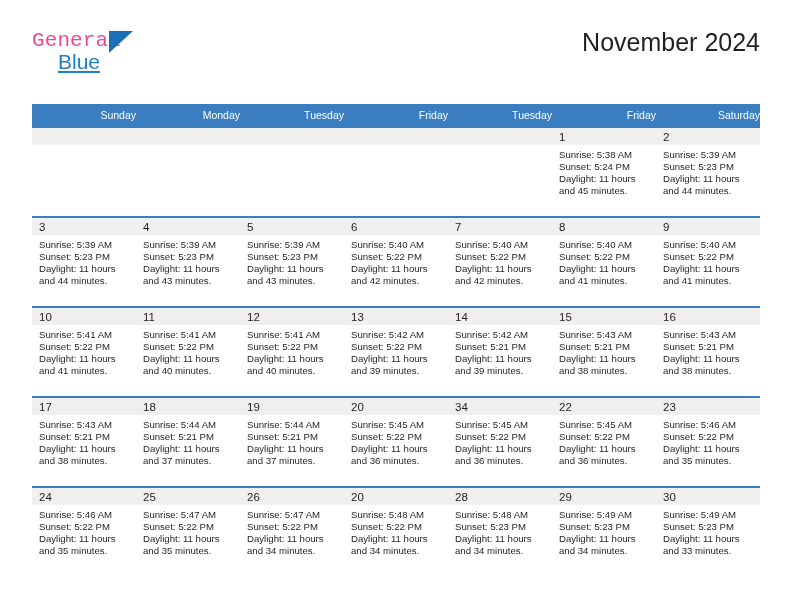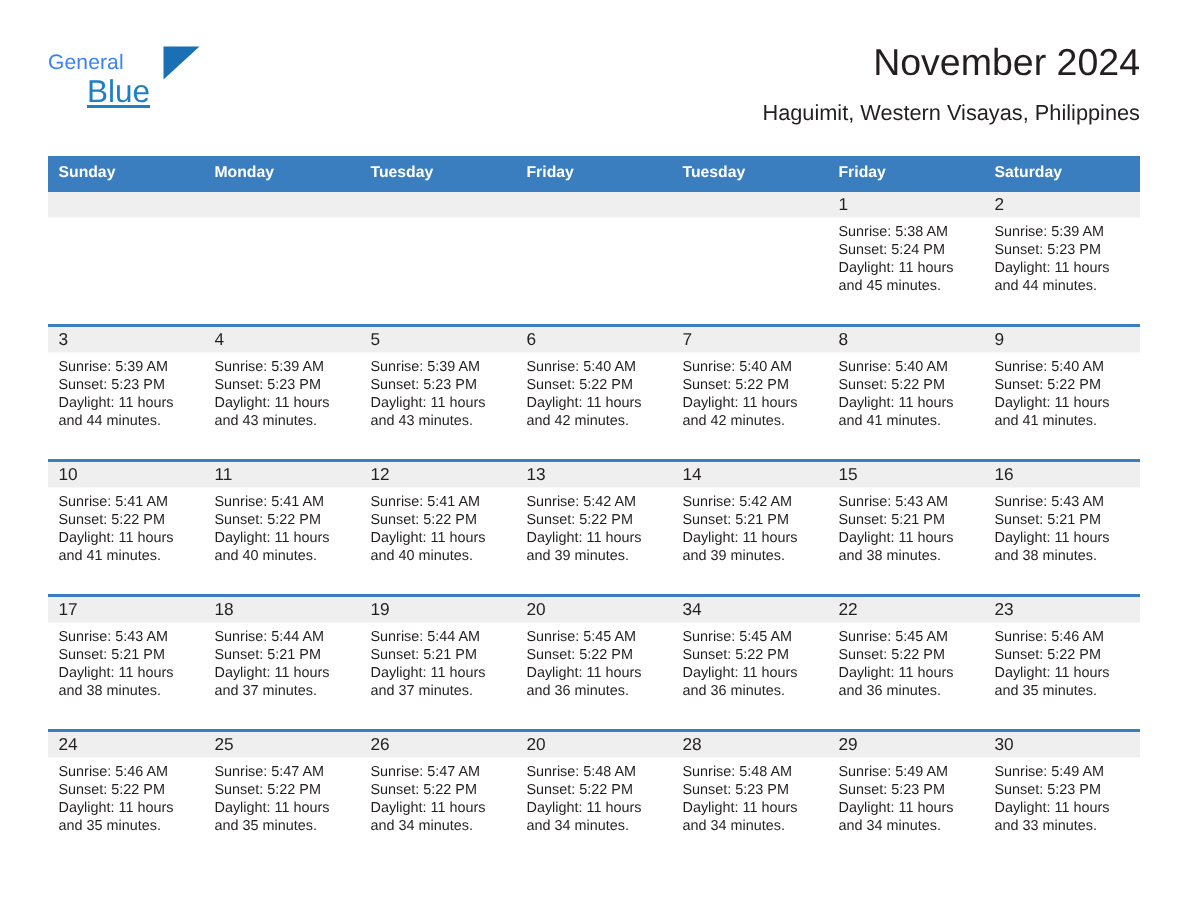"General" .logo-general { color: #3b82f6 -> #ec4899; font-family: none -> Liberation Mono, monospace; font-size: 14px -> 21px }
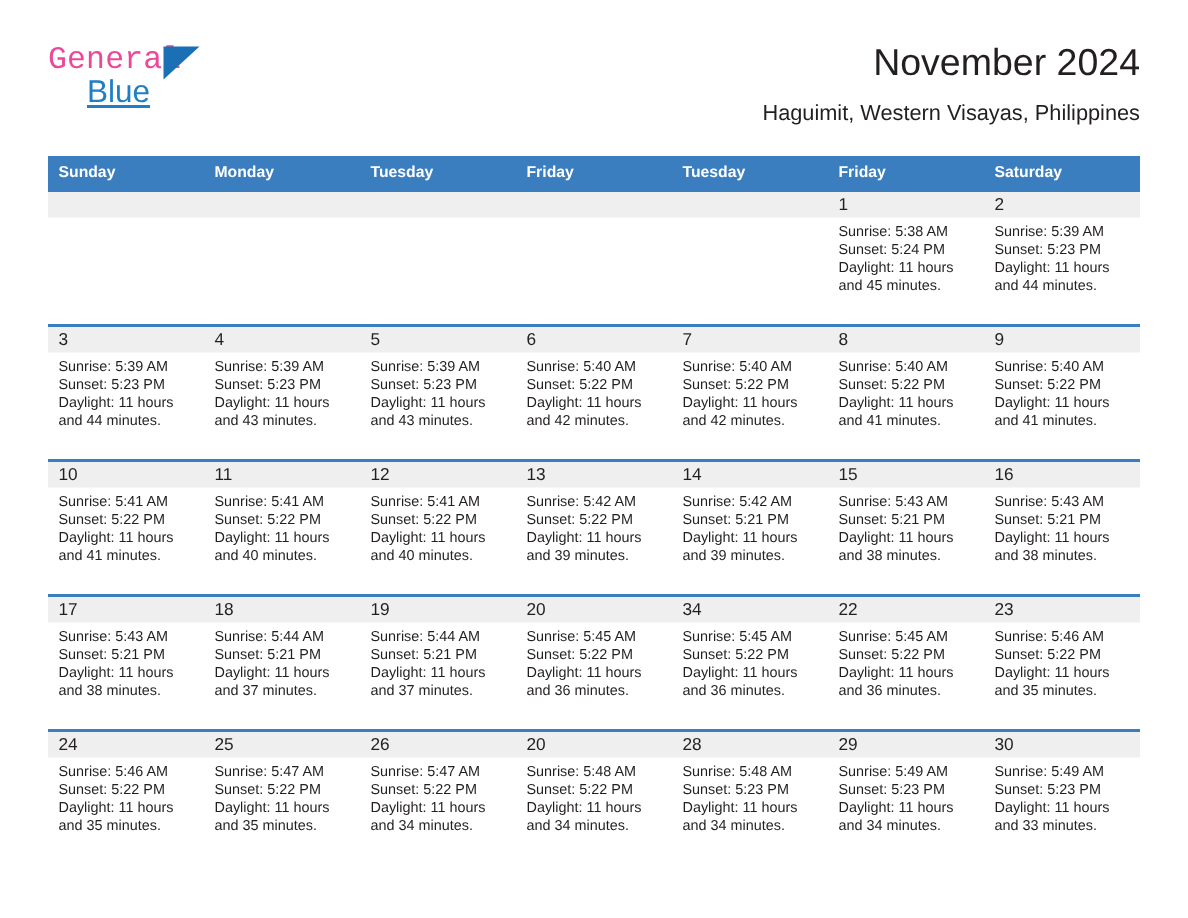"Haguimit, Western Visayas, Philippines" div.cal-subtitle { html: <div>Haguimit, Western Visayas, Philippines</div> -> none }
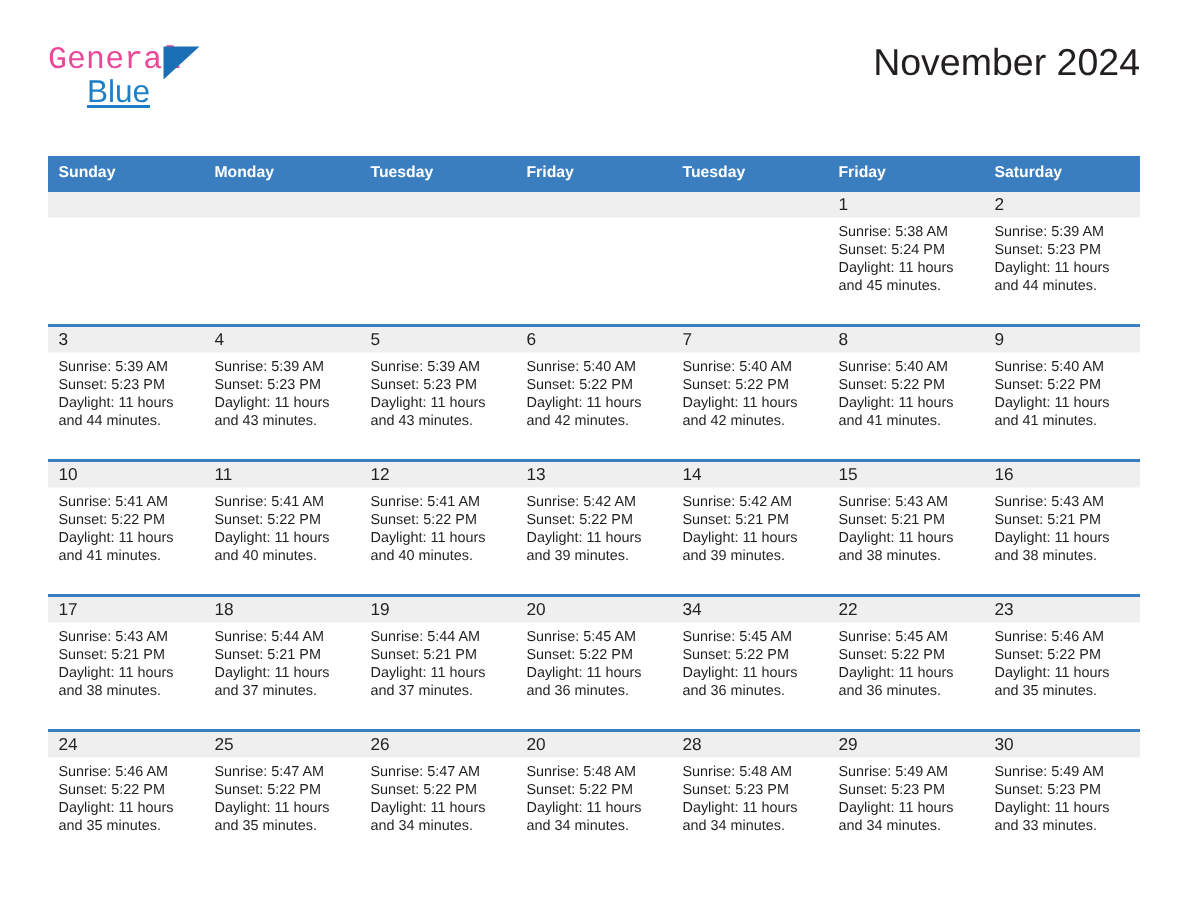"Sunday" .calendar th { font-weight: bold -> normal; text-align: left -> right }
